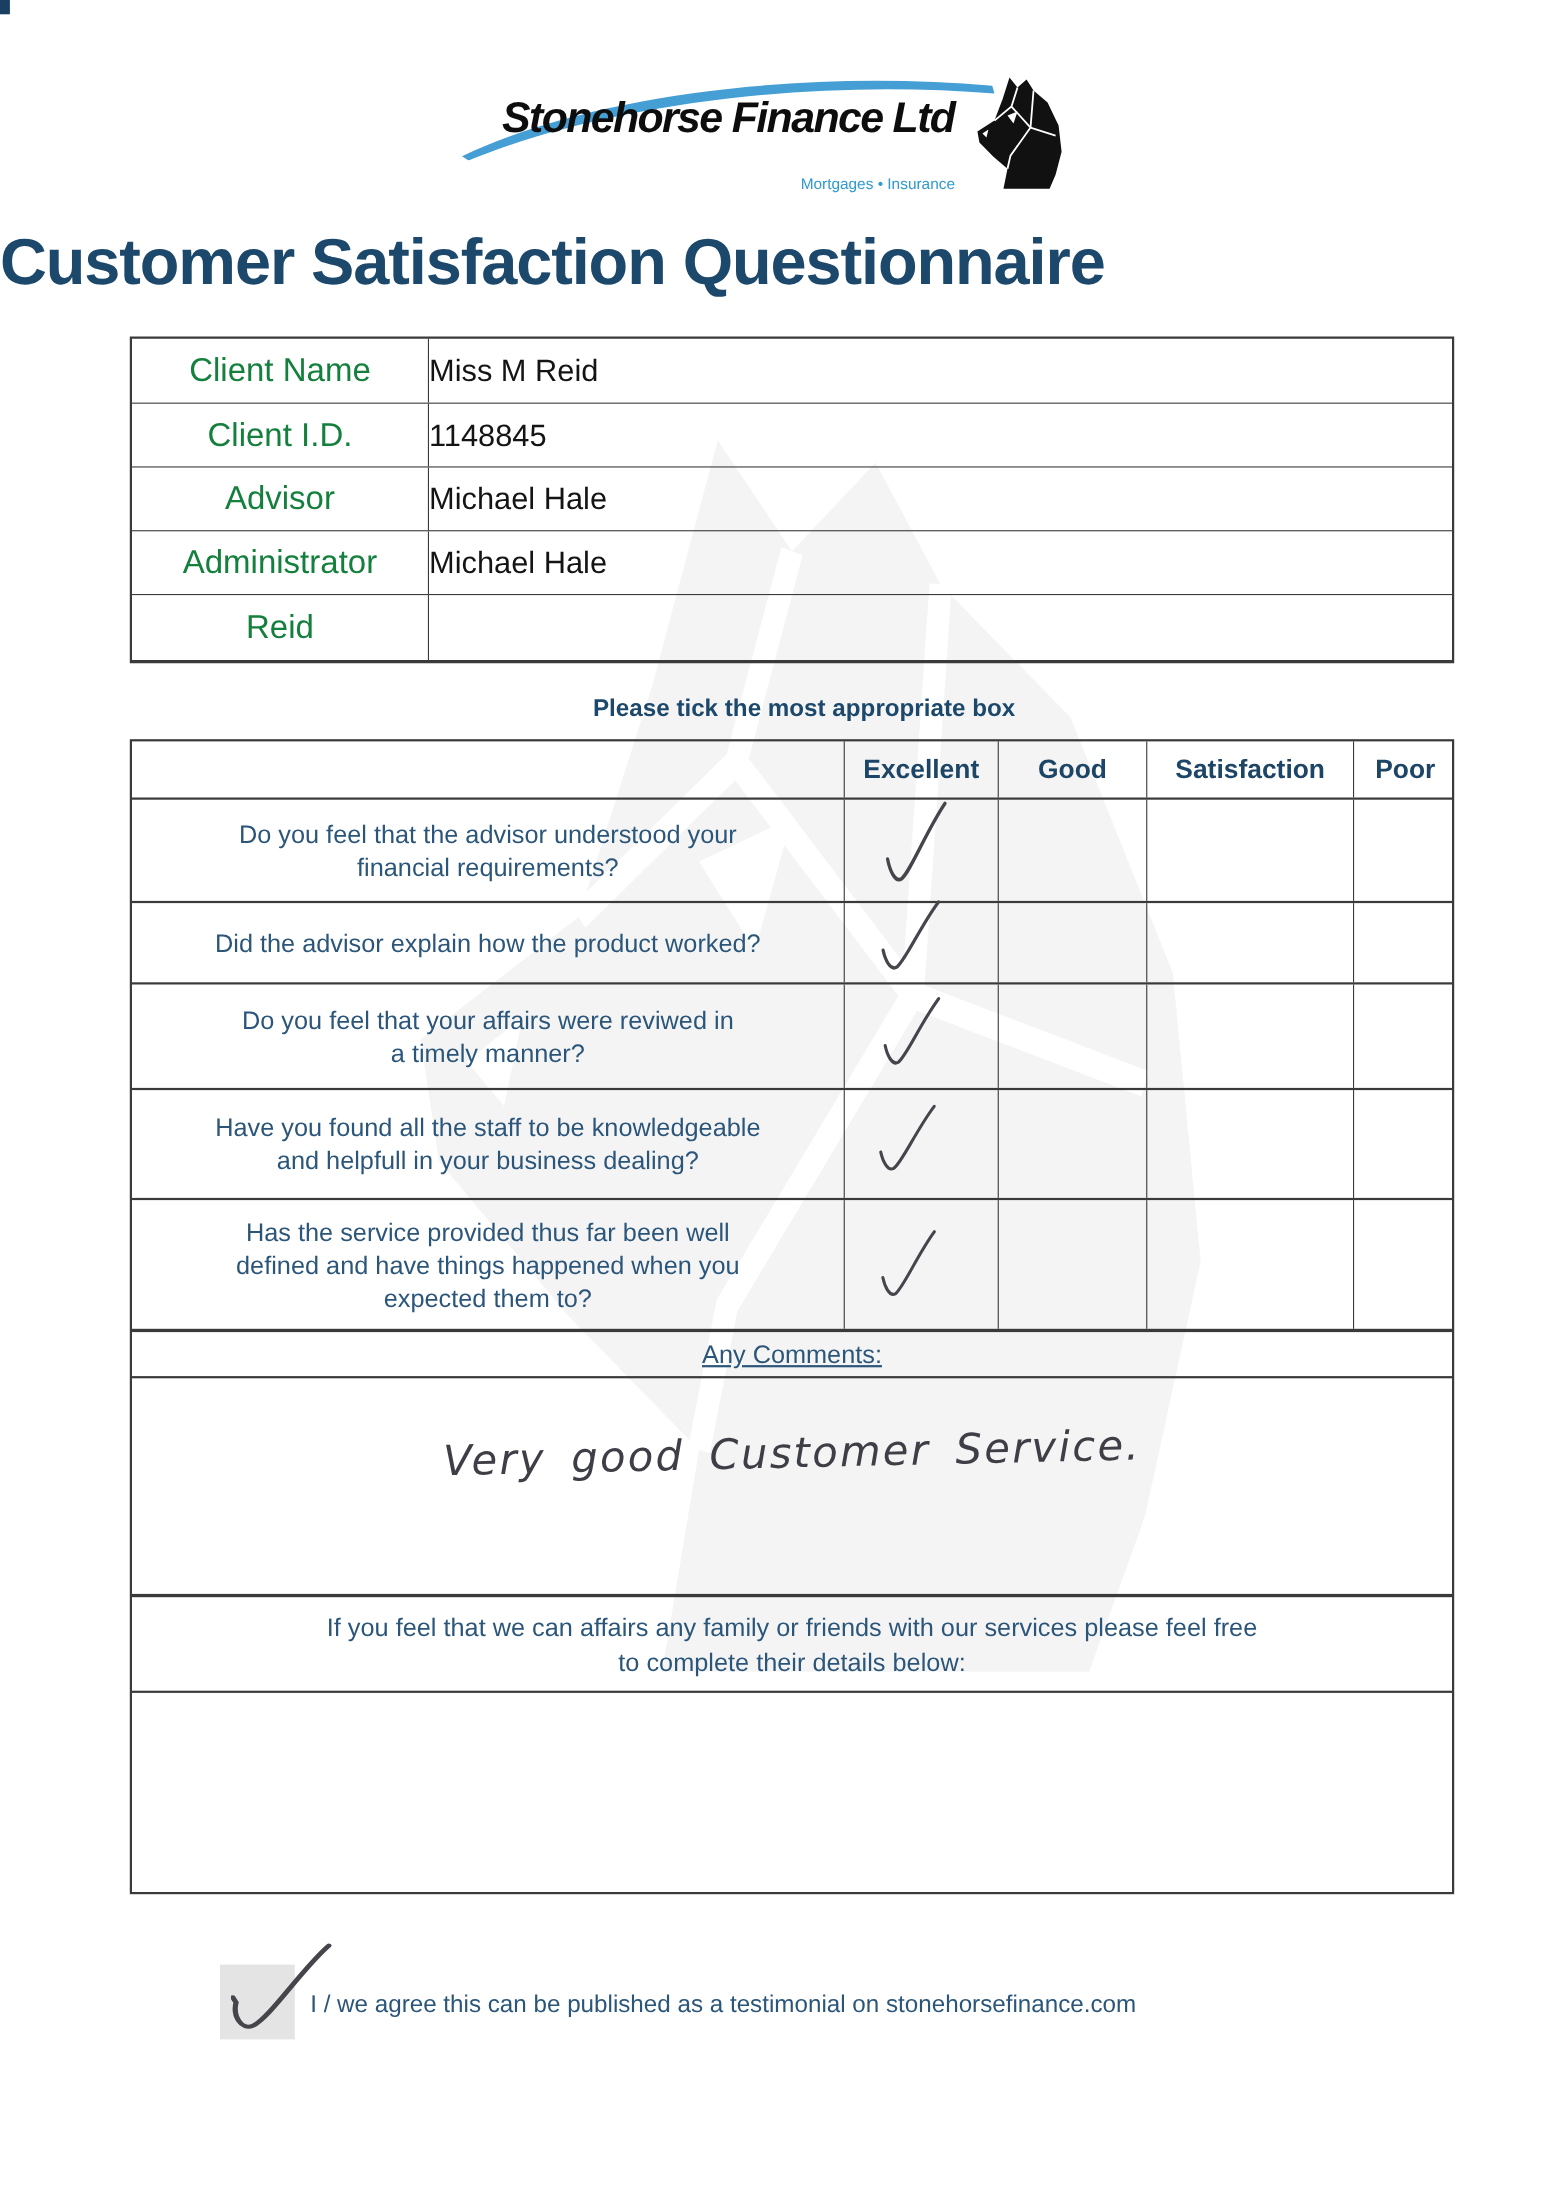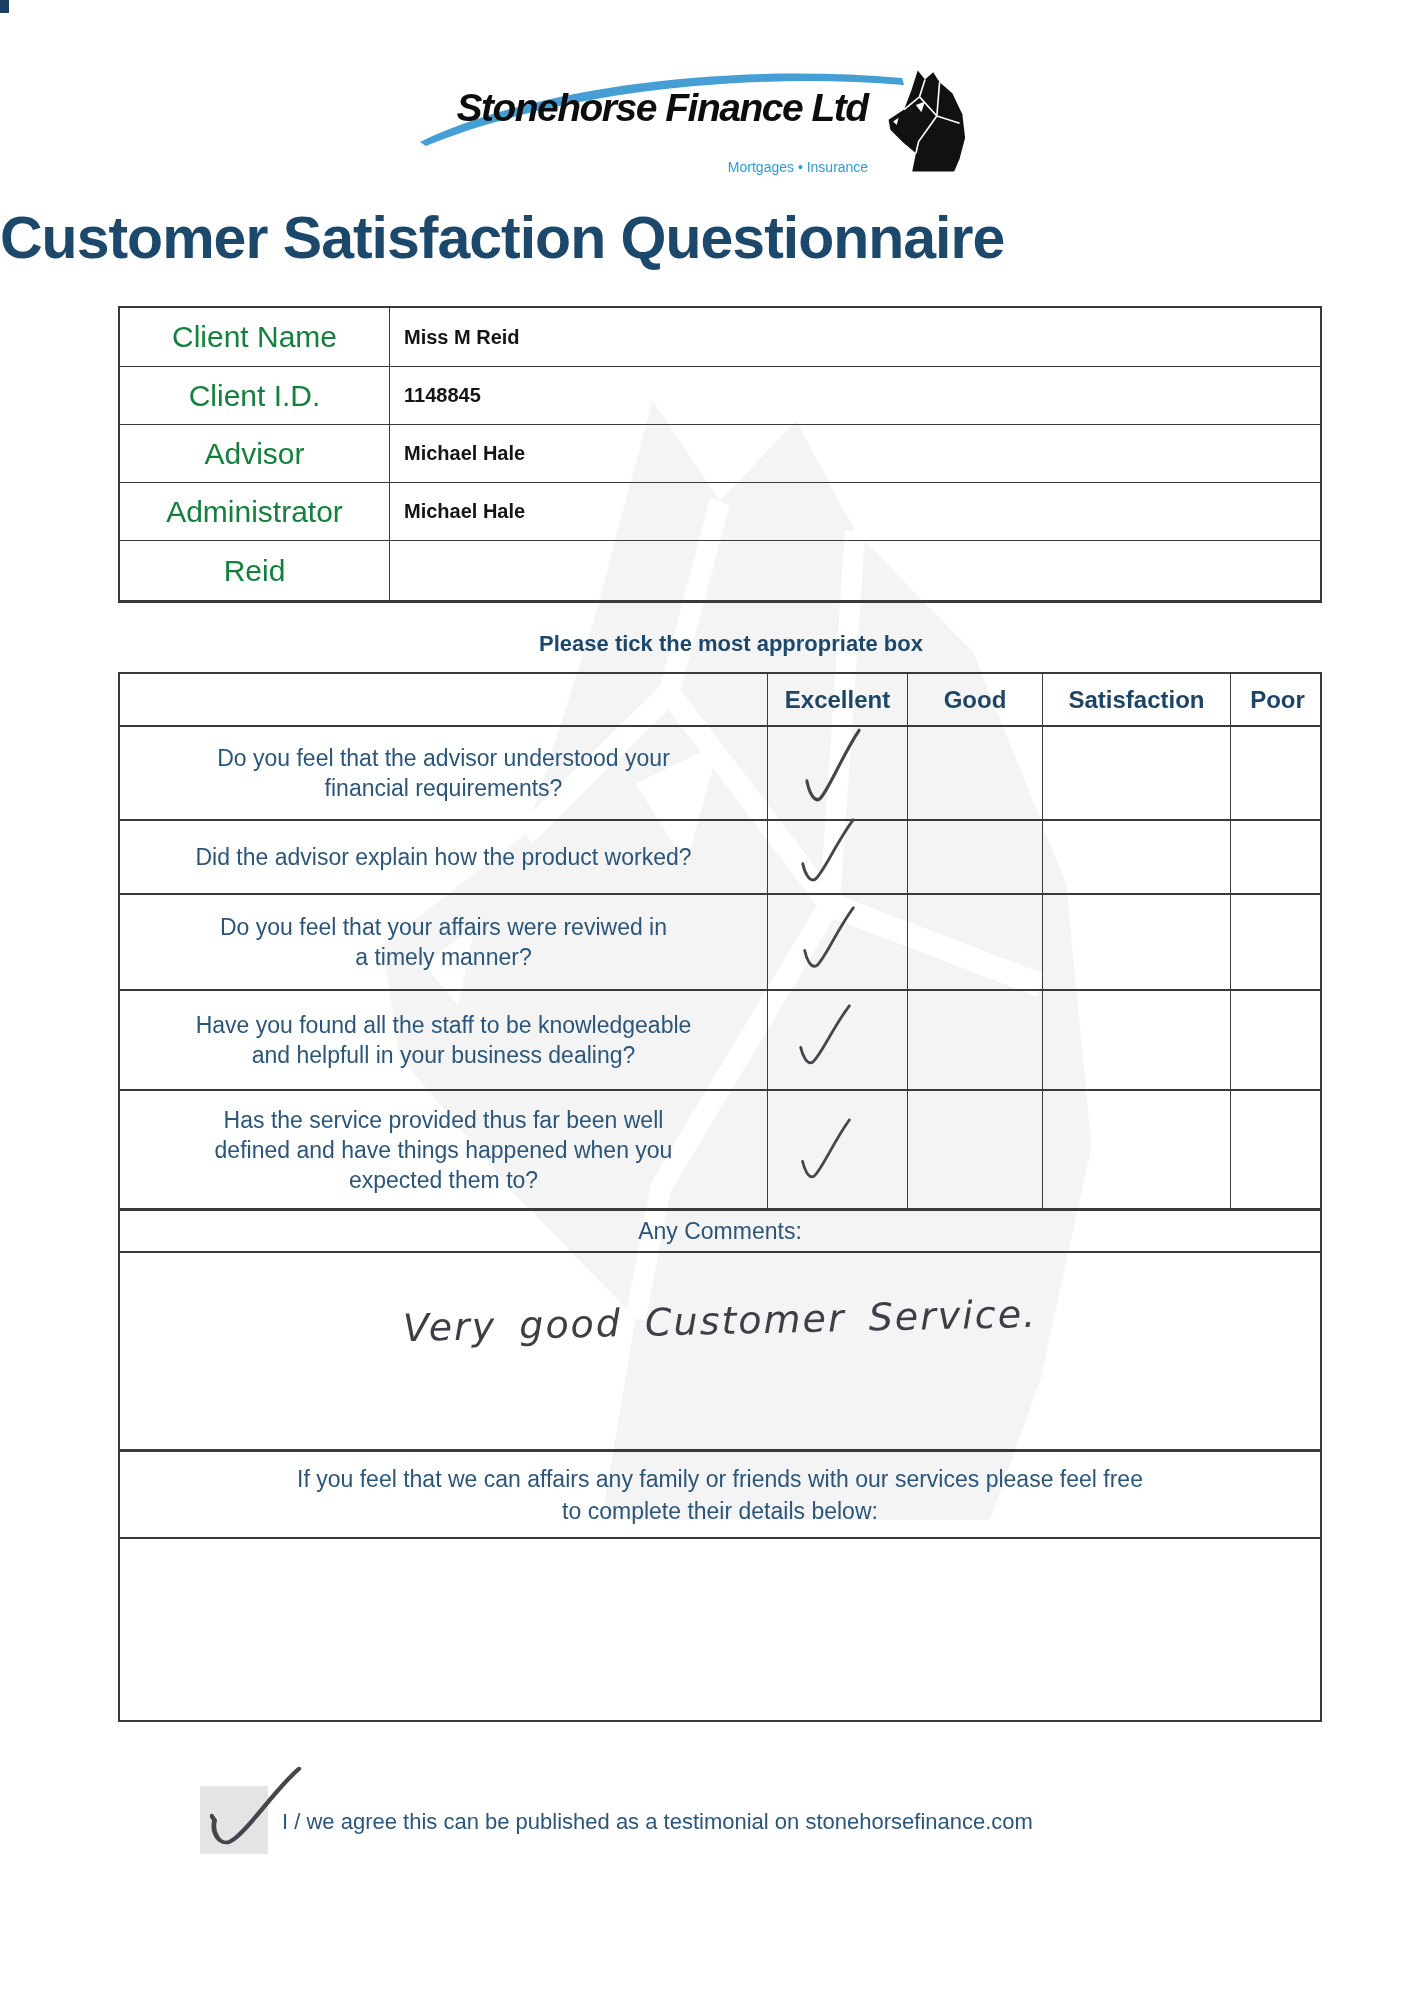"Miss M Reid" .c-value { font-size: 20px -> 28px; font-weight: bold -> normal; padding-left: 14px -> none }
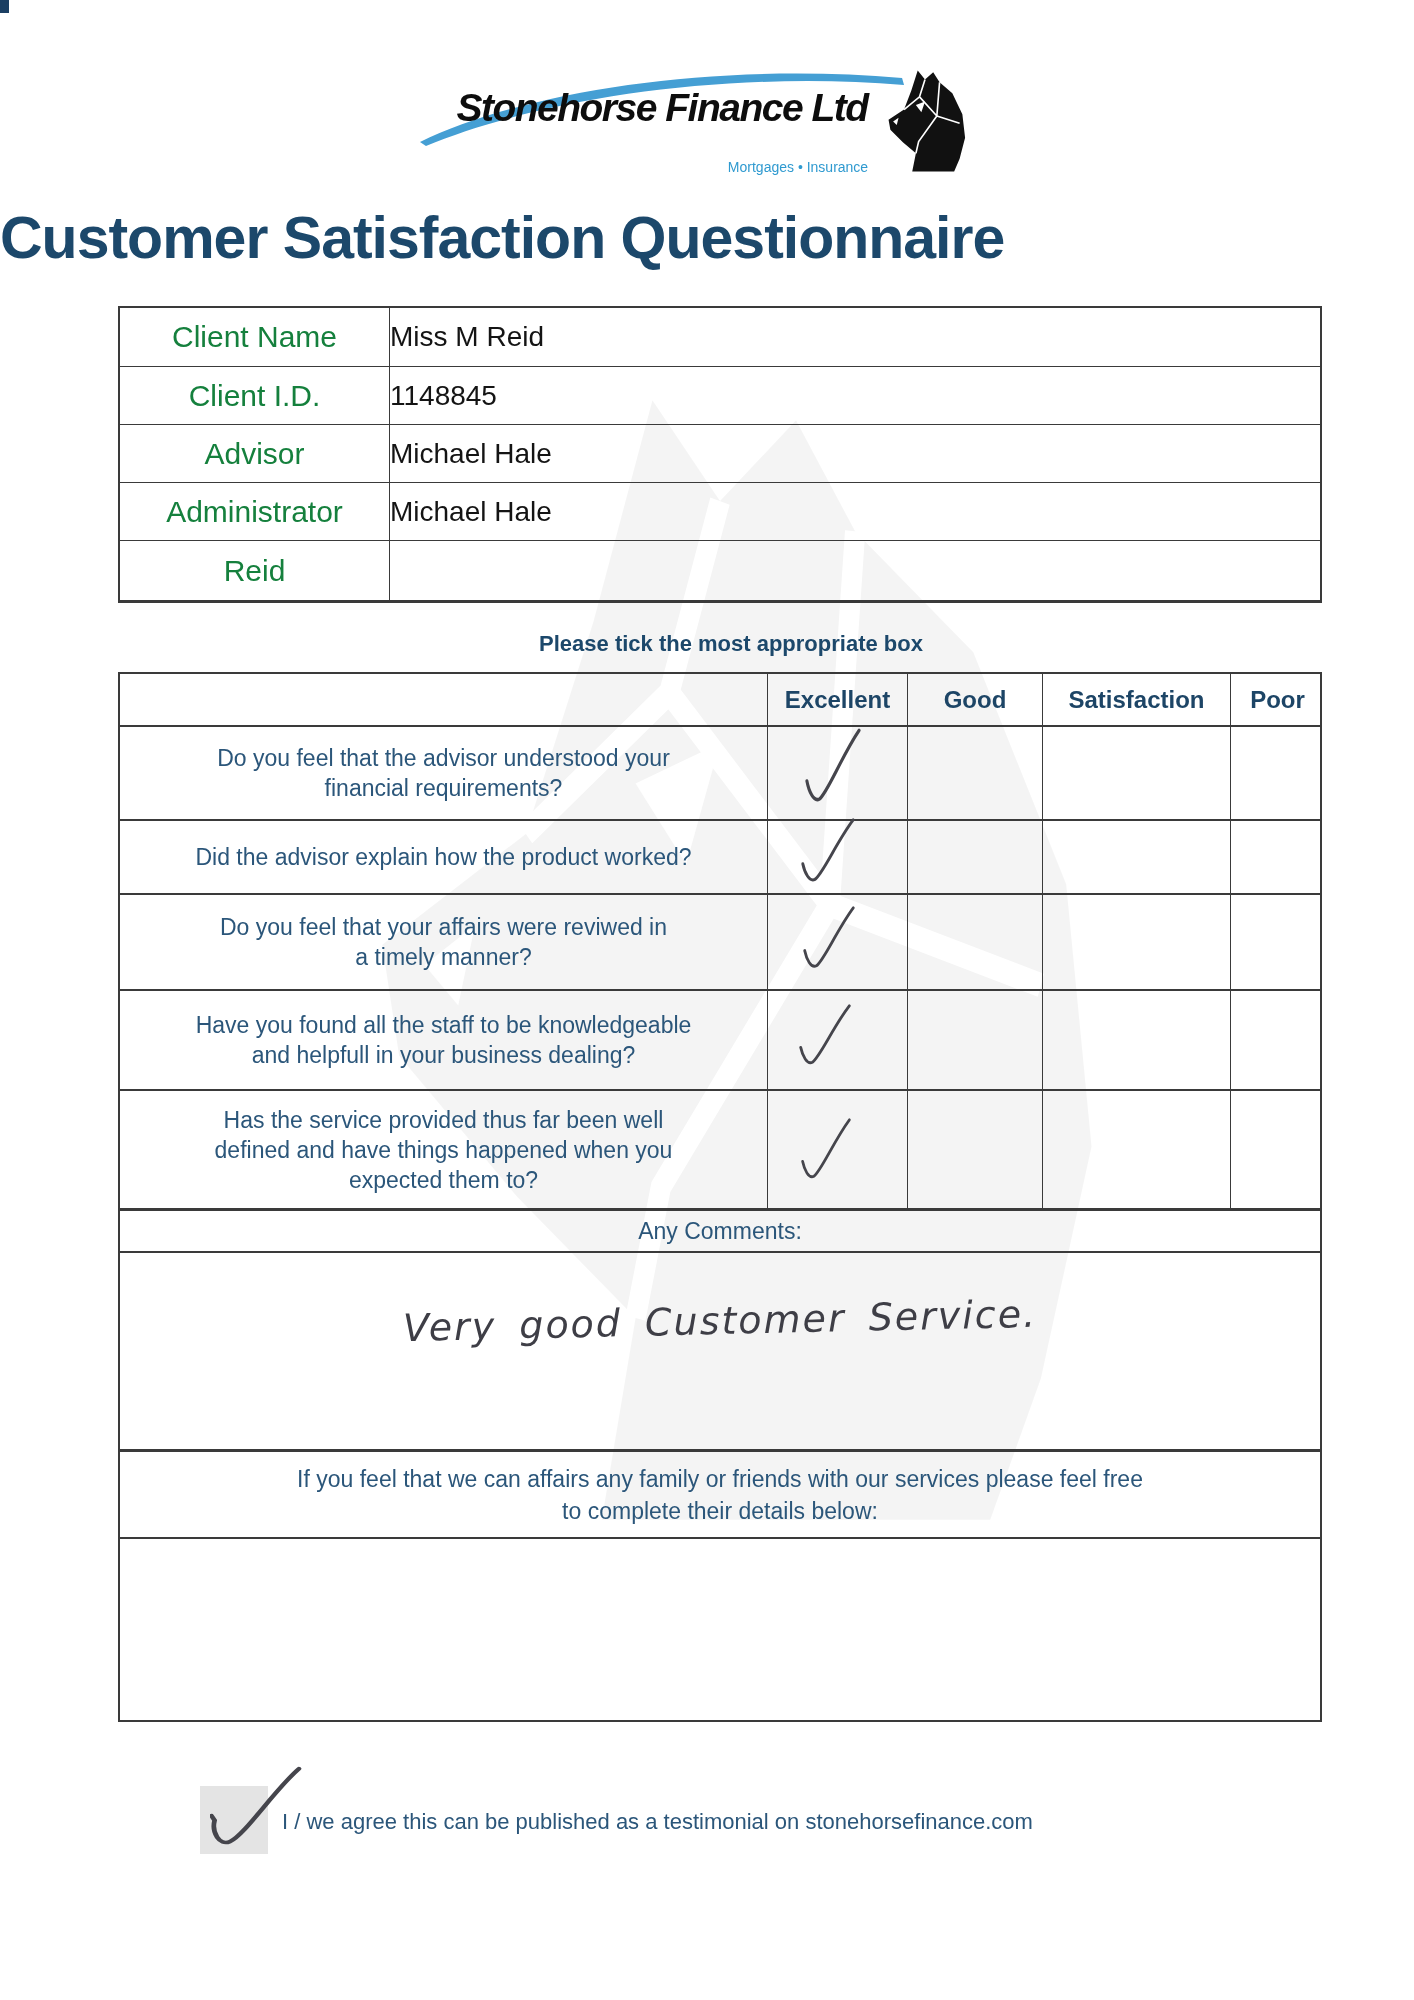"Any Comments:" .comments-label { text-decoration: none -> underline }
